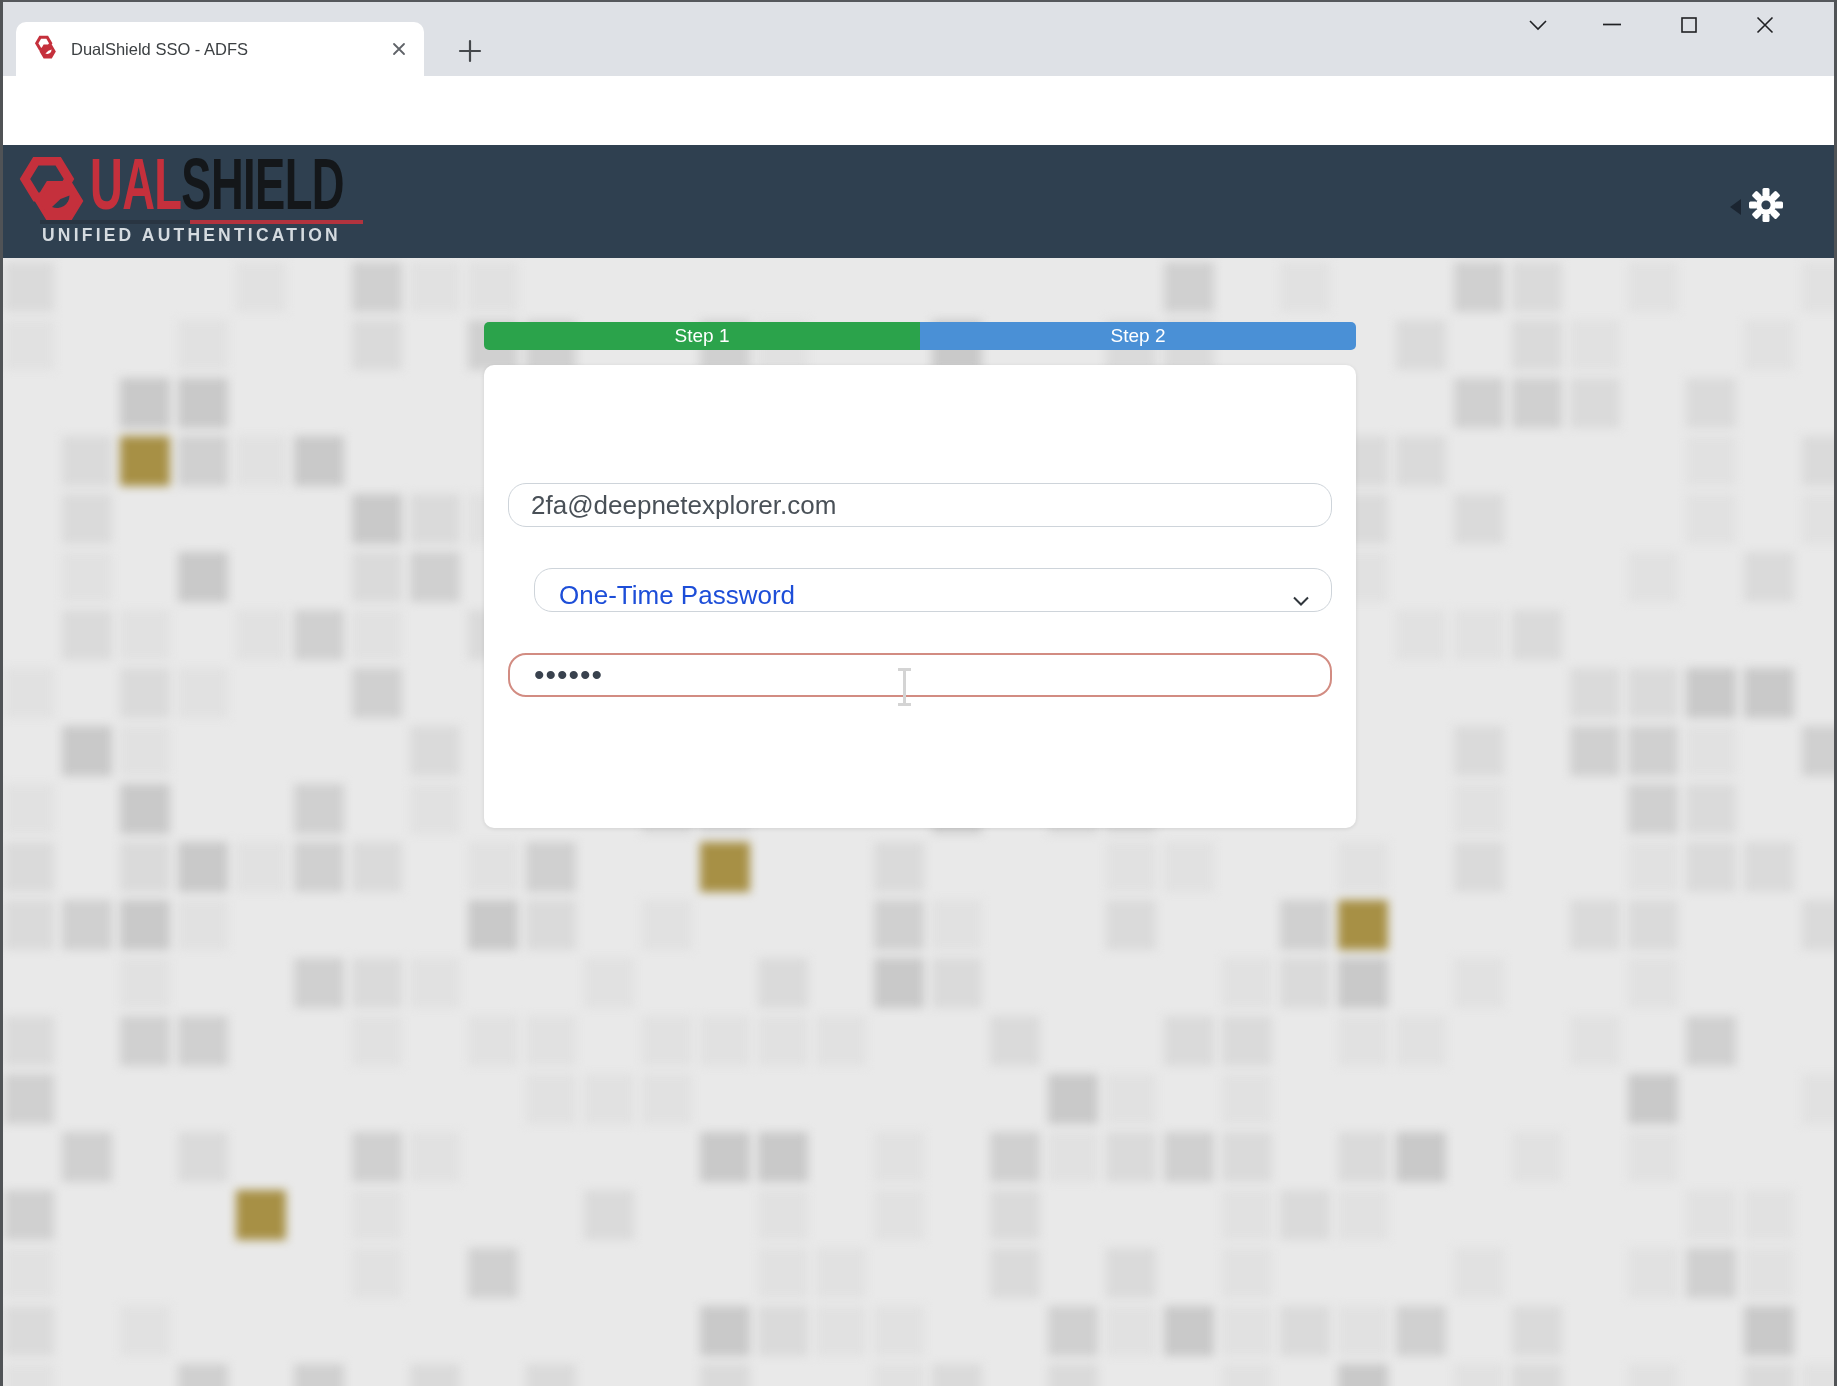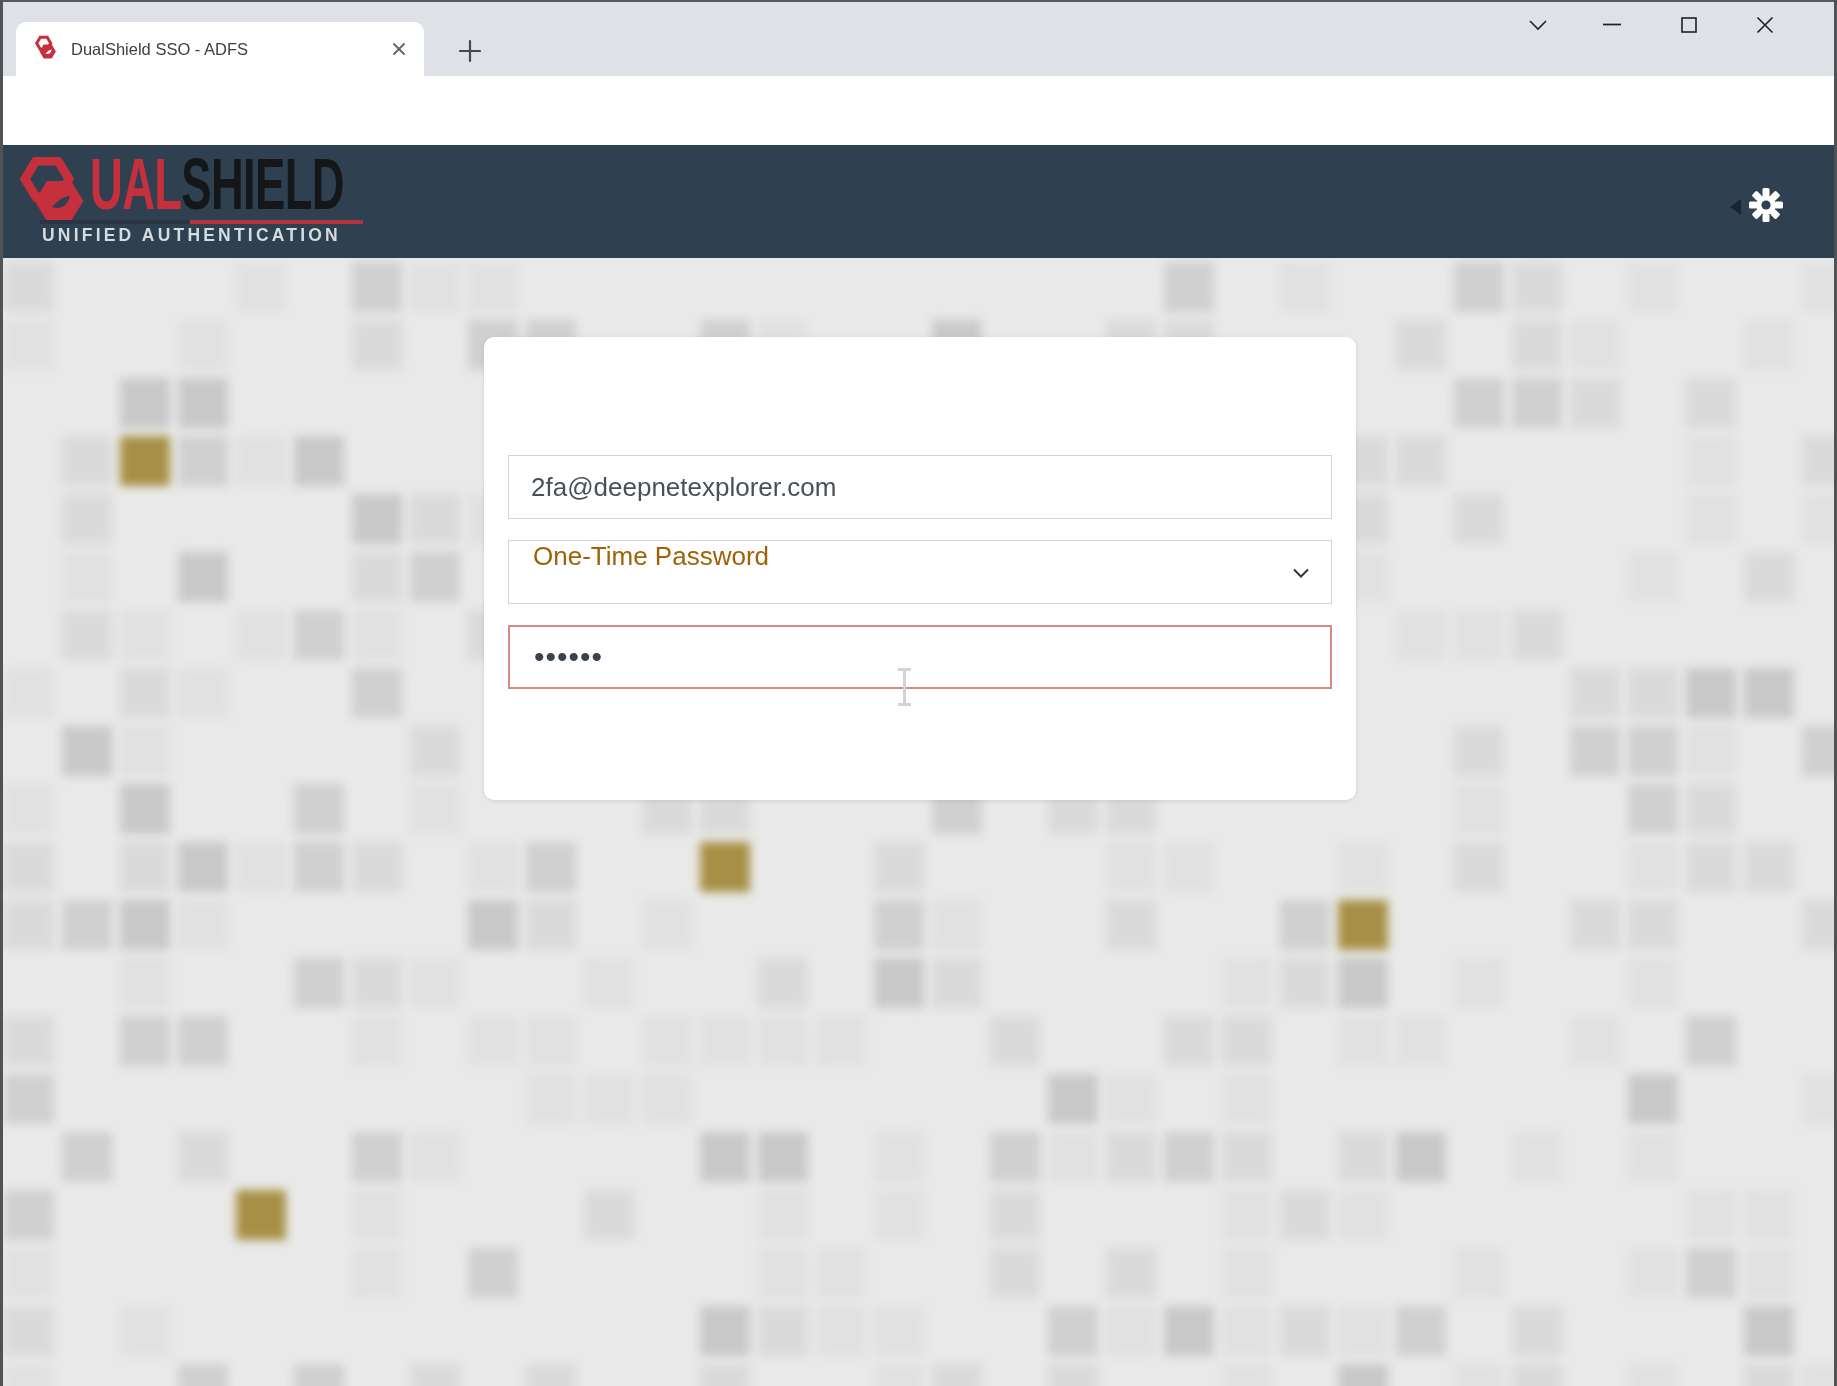"Step 1" div.steps { html: none -> <div> <div> <span>Step 1</span> </div> <div> <span>Step 2</span> </div> </div> }
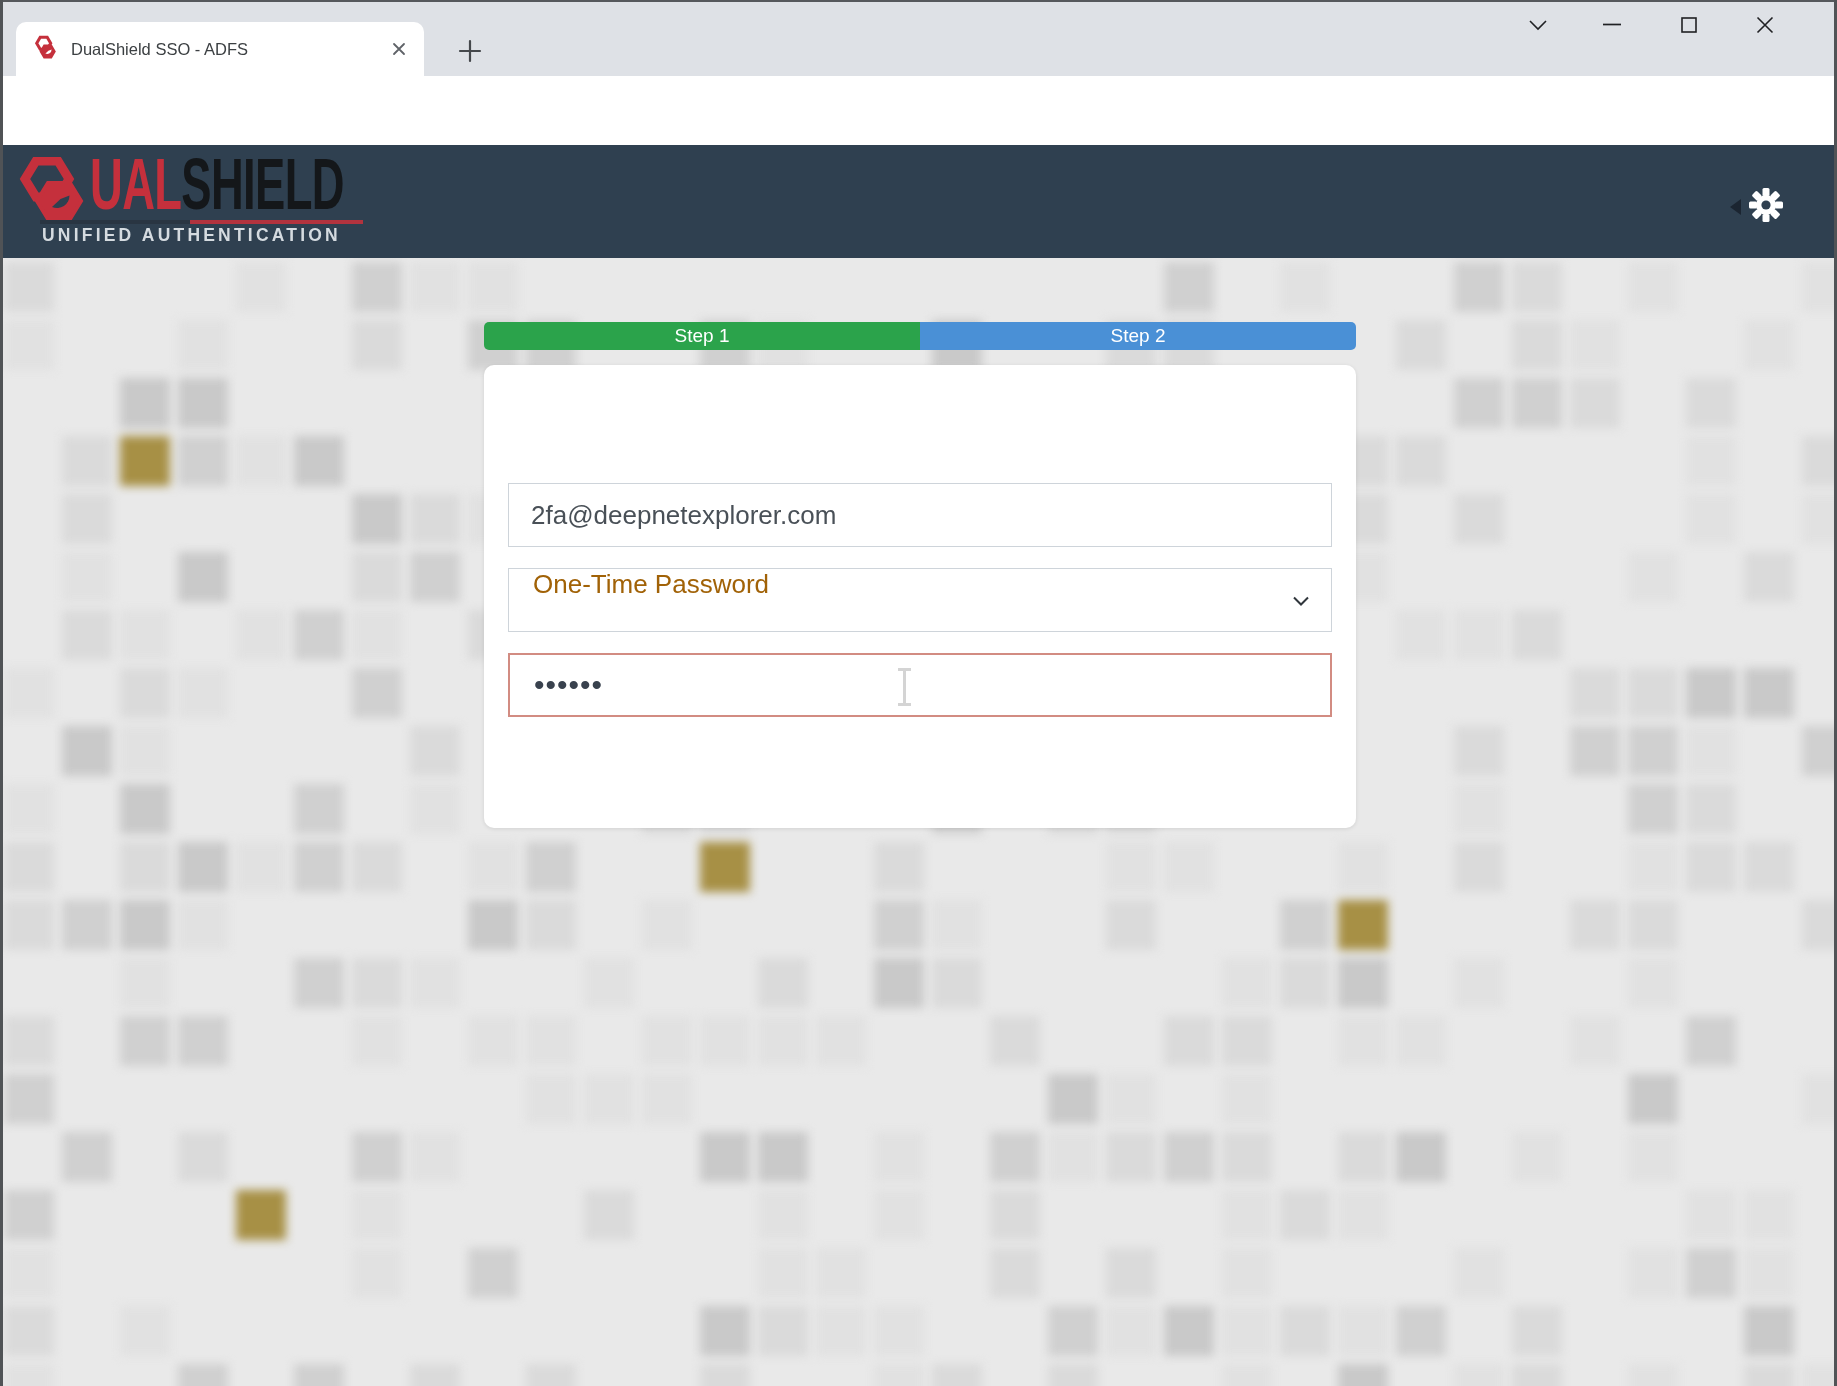"2fa@deepnetexplorer.com" .field { border-radius: 0 -> 18px; height: 64px -> 44px }
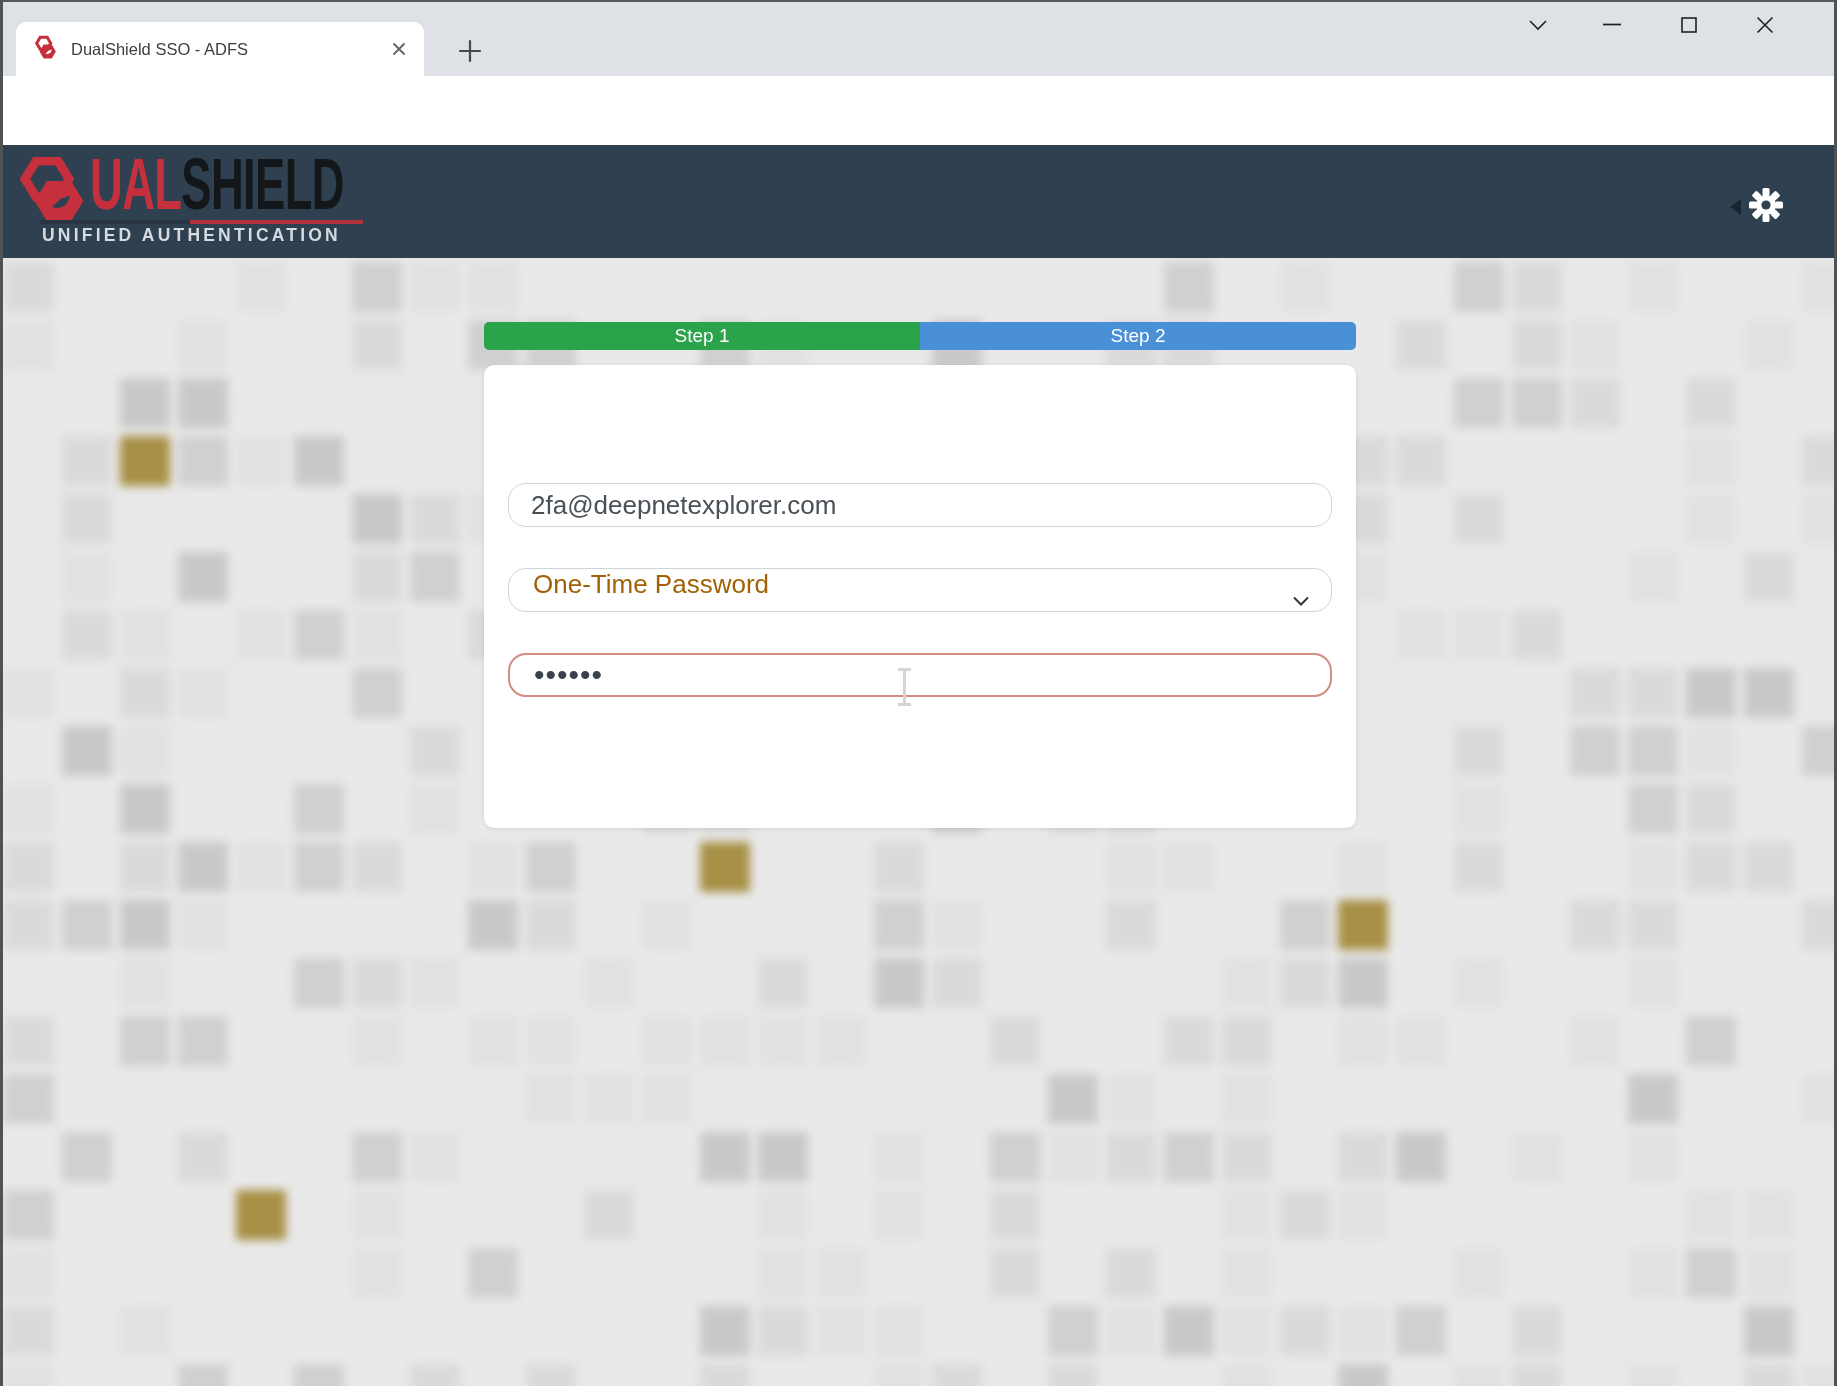"One-Time Password" .f-select { align-items: flex-start -> flex-end; color: #a16207 -> #1d4ed8; margin-left: none -> 26px }
